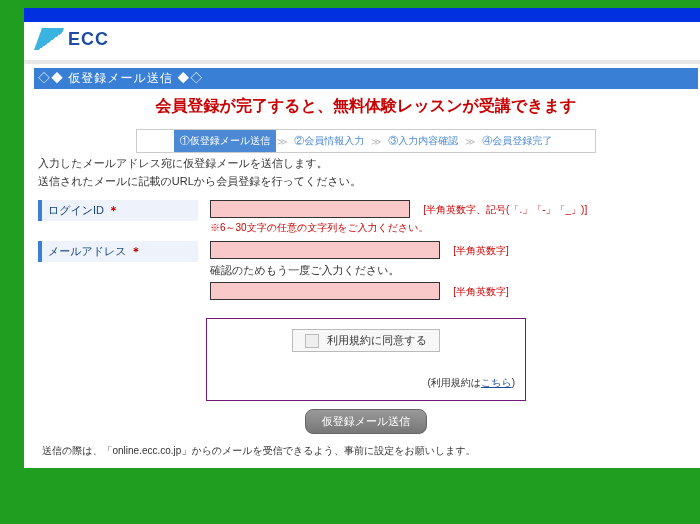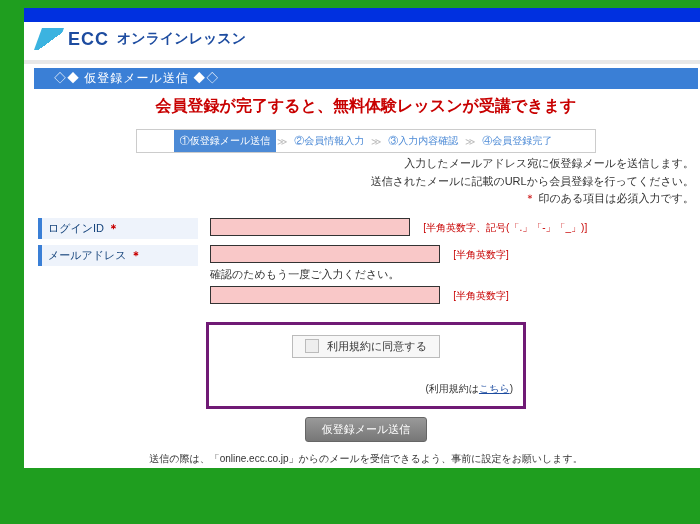"オンラインレッスン" span.logo-sub { html: <span>オンラインレッスン</span> -> none }
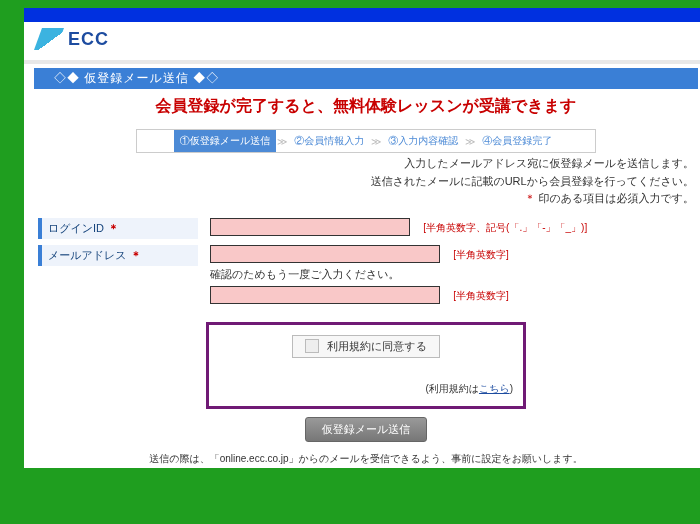"◇◆ 仮登録メール送信 ◆◇" .section-title { padding: 2px 20px -> 2px 4px }
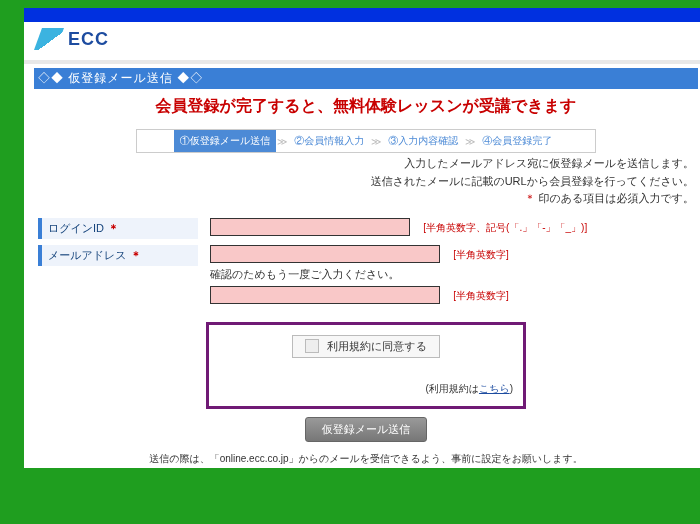"入力したメールアドレス宛に仮登録メールを送信します。" .intro { text-align: right -> none }
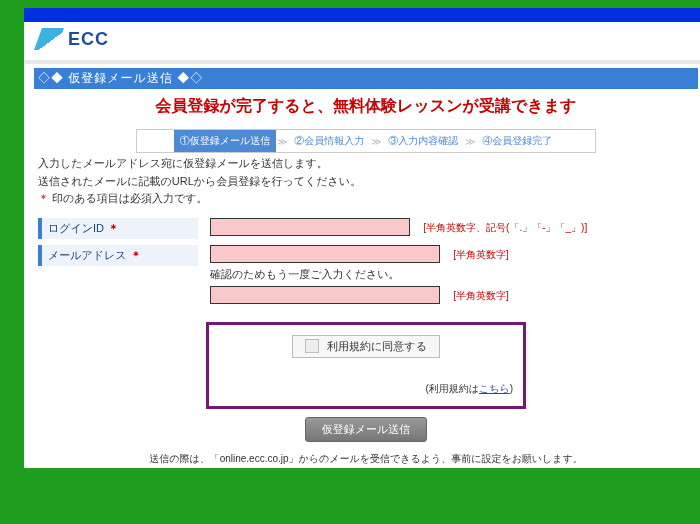"＊ 印のある項目は必須入力です。" p { html: <p> <span>＊</span><span> 印のある項目は必須入力です。</span> </p> -> none }
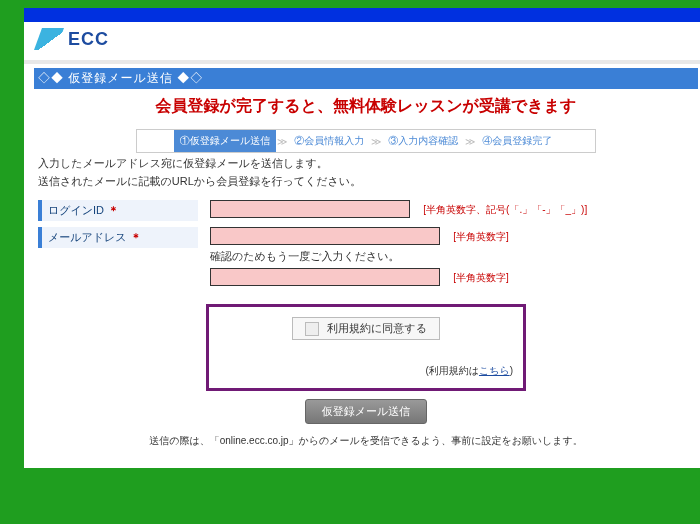"※6～30文字の任意の文字列をご入力ください。" div.hint-below { html: none -> <div>※6～30文字の任意の文字列をご入力ください。</div> }
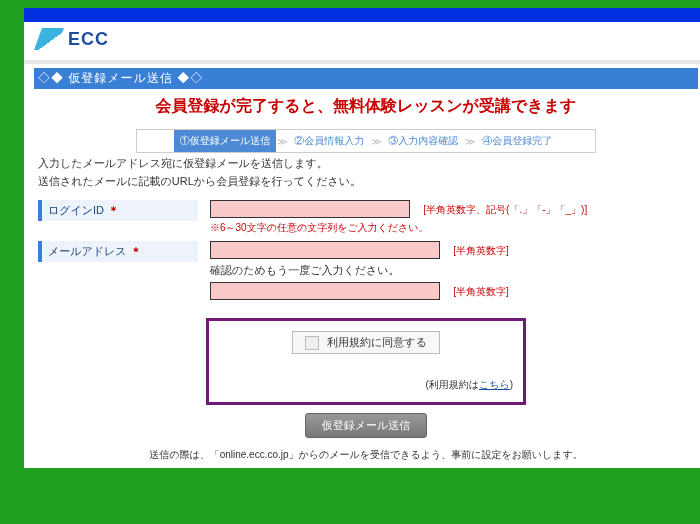"利用規約に同意する" .agree-box { border: 3px solid #701a75 -> 1px solid #701a75 }
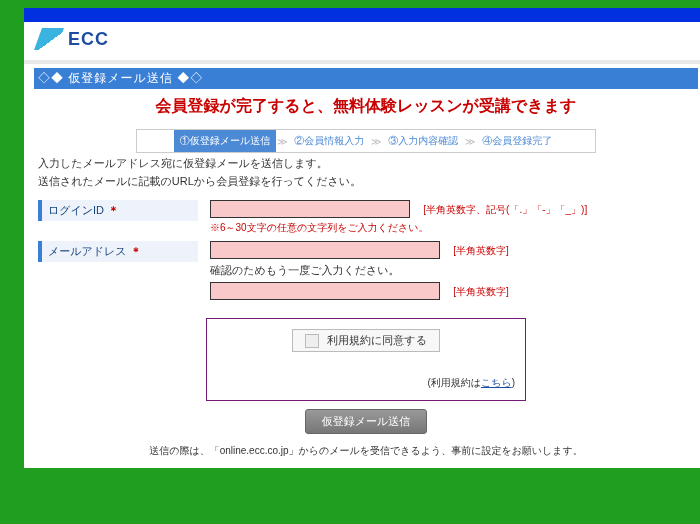"仮登録メール送信" .submit { border-radius: 3px -> 8px }
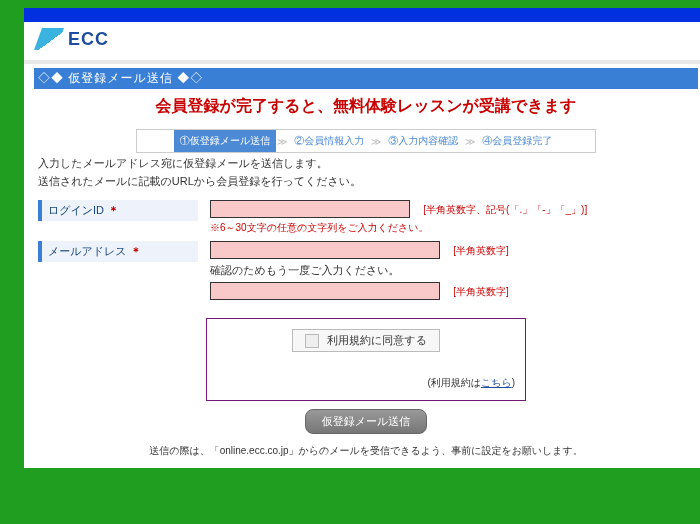"送信の際は、「online.ecc.co.jp」からのメールを受信できるよう、事" .footer-note { text-align: center -> none }
